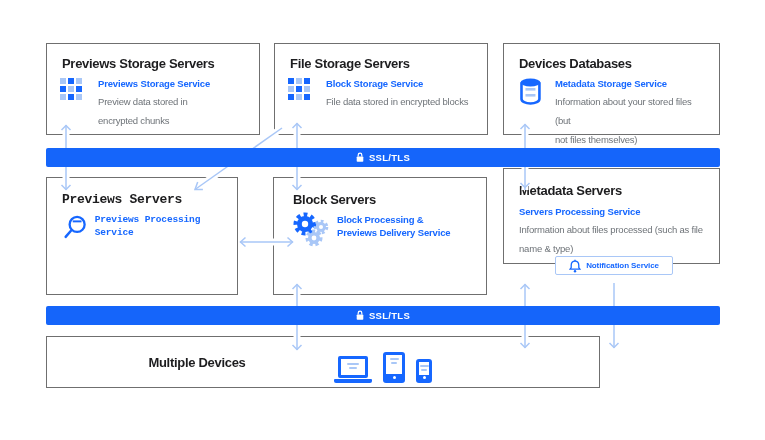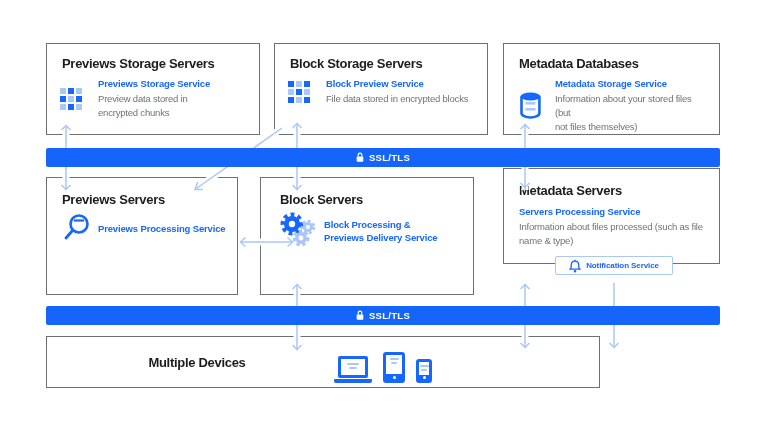"Block Storage Servers" div.box-title { text: Block -> File }
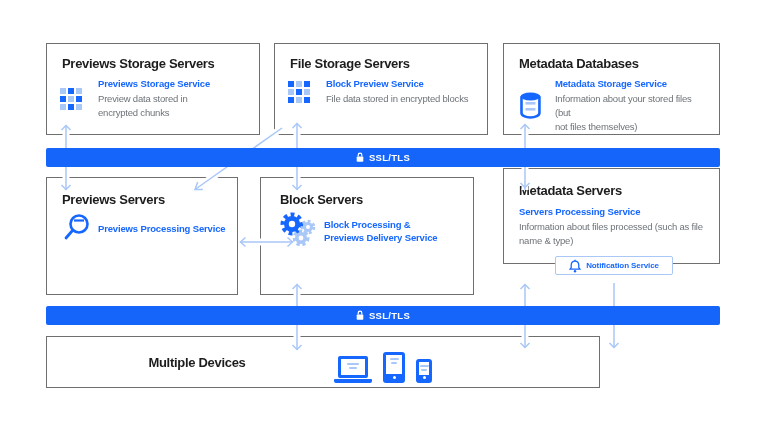"Metadata Databases" div.box-title { text: Metadata -> Devices }
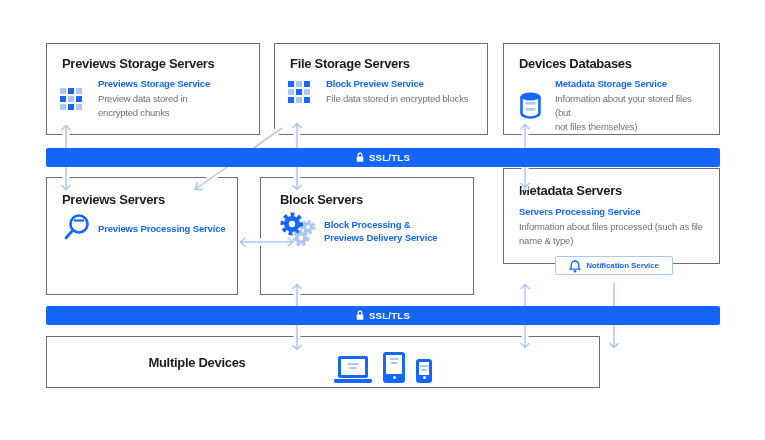"Previews Storage Service" .service-row { align-items: center -> flex-start }
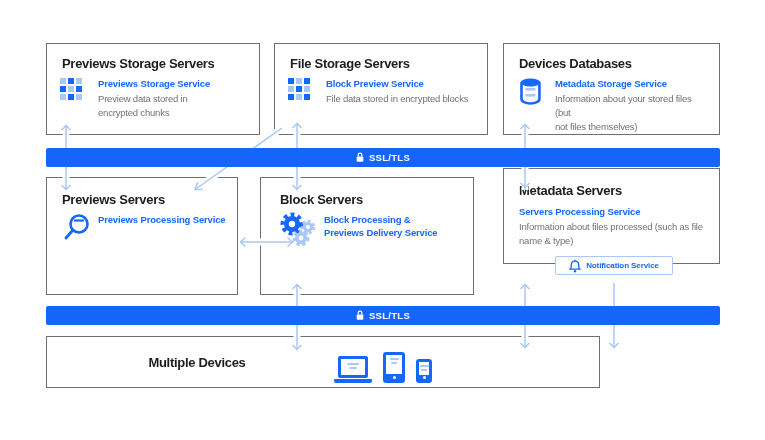"Block Preview Service" div.service-name { text: Preview -> Storage }
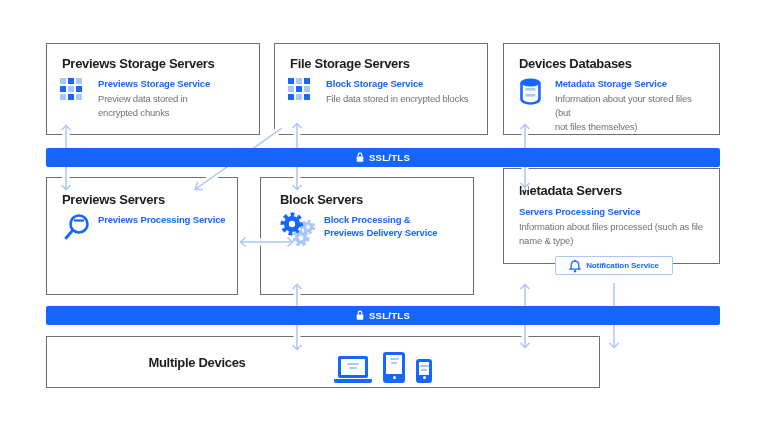"Preview data stored in" .desc { line-height: 14px -> 19px }
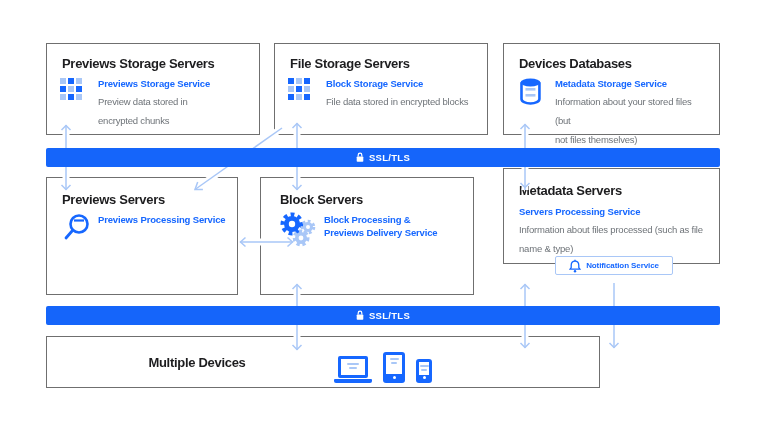"Previews Servers" #b4 { font-family: none -> Liberation Mono, monospace }
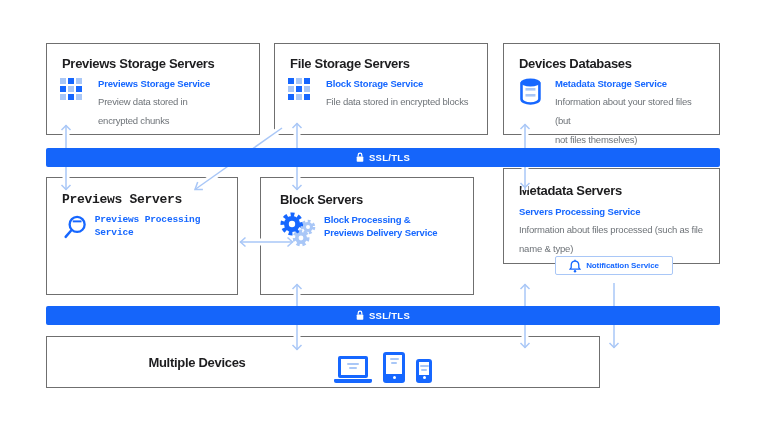"Block Servers" #b5 { left: 260px -> 273px }
